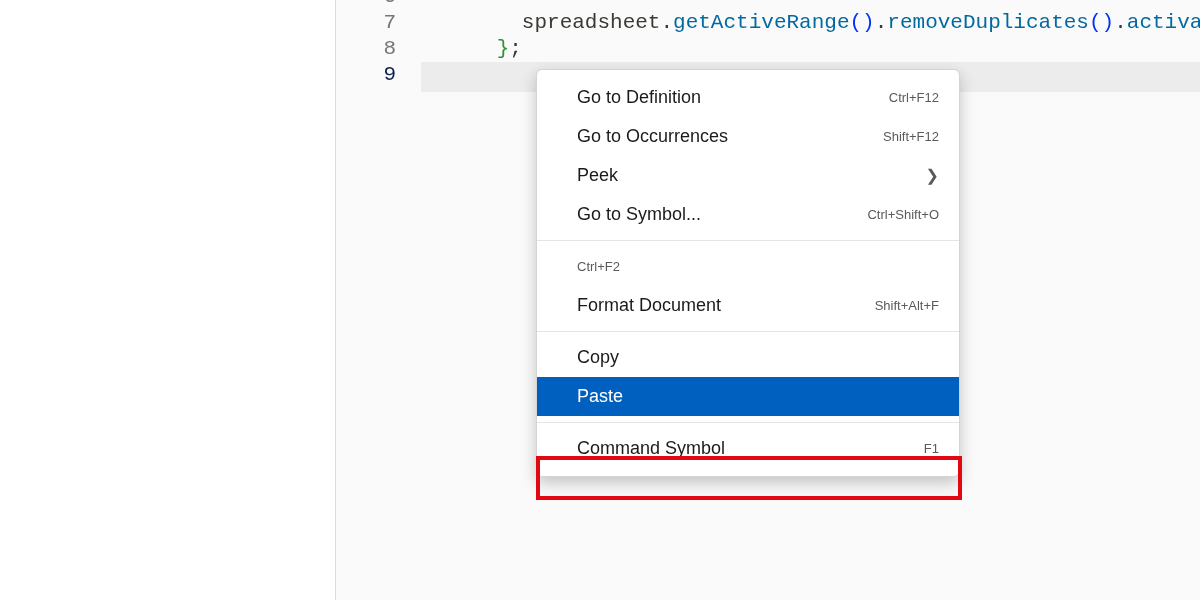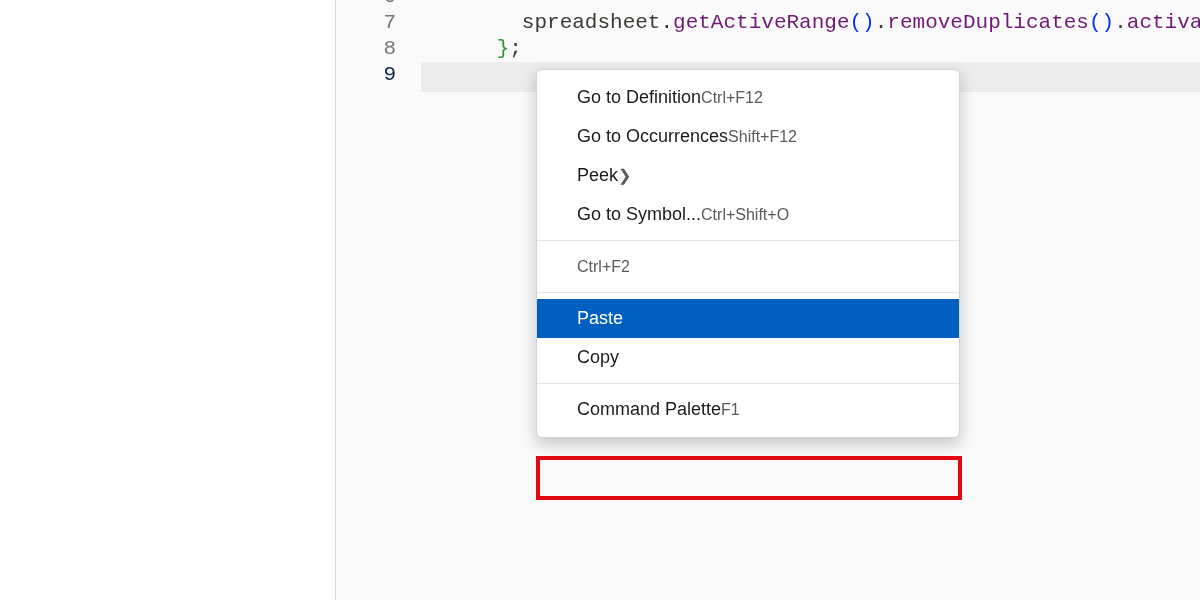"getActiveRange" .tok-method { color: #701a75 -> #0369a1 }
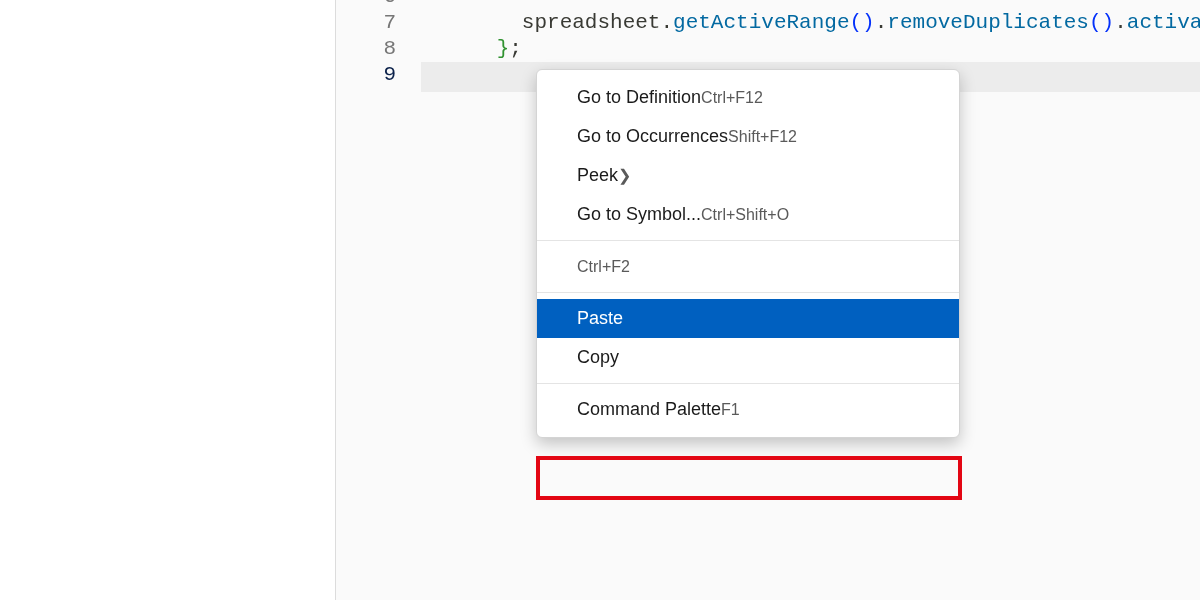"Go to Definition" .context-menu .item { justify-content: none -> space-between }
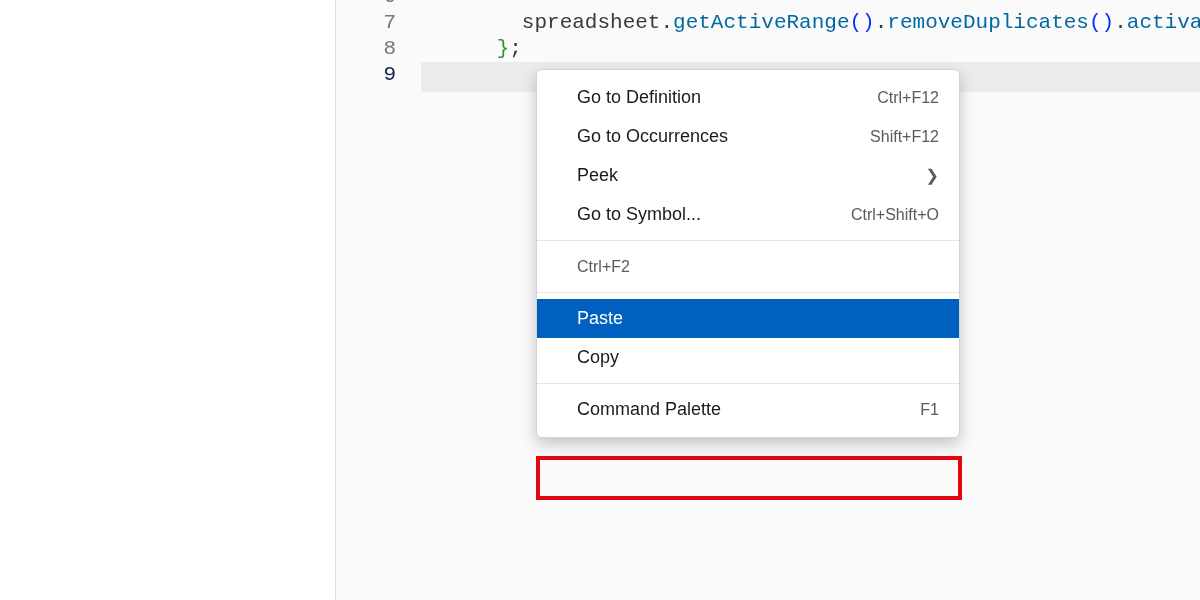"Ctrl+F12" .context-menu .kbd { font-size: 16px -> 13px }
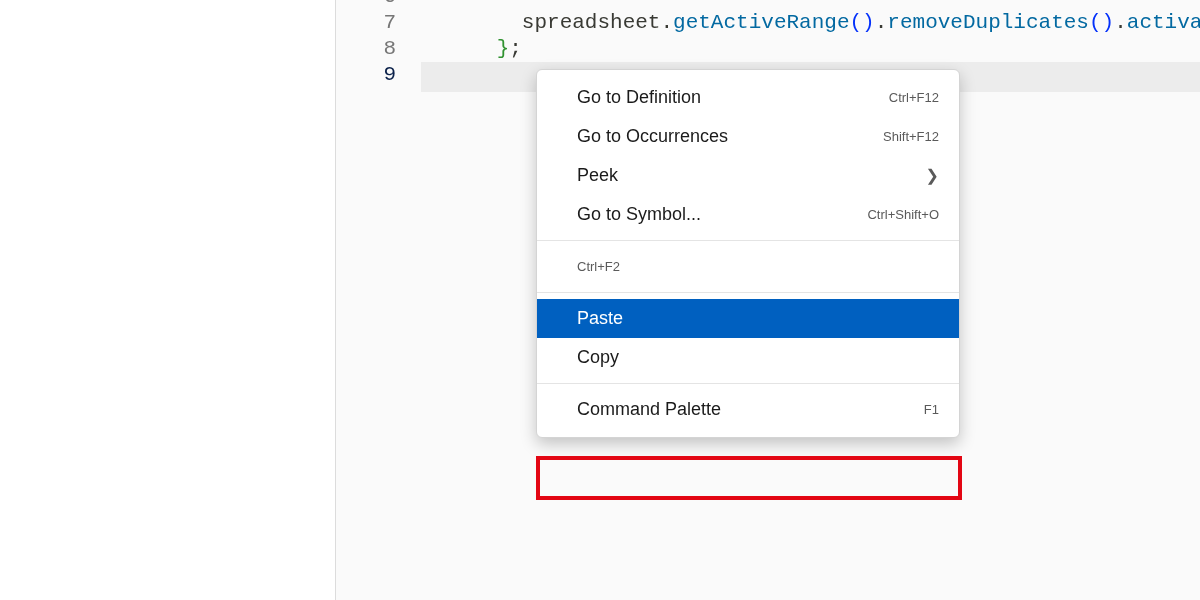"Format Document" div.item { html: none -> <div> <span>Format Document</span> <span>Shift+Alt+F</span> </div> }
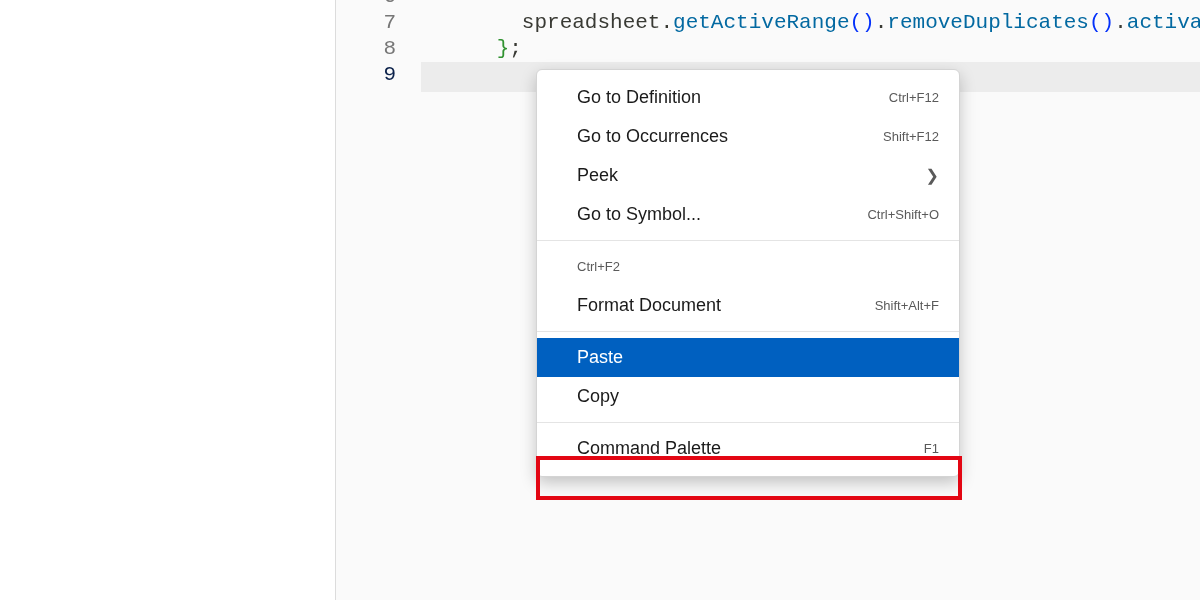"Paste" div.item { order: before "Copy" -> after "Copy" }
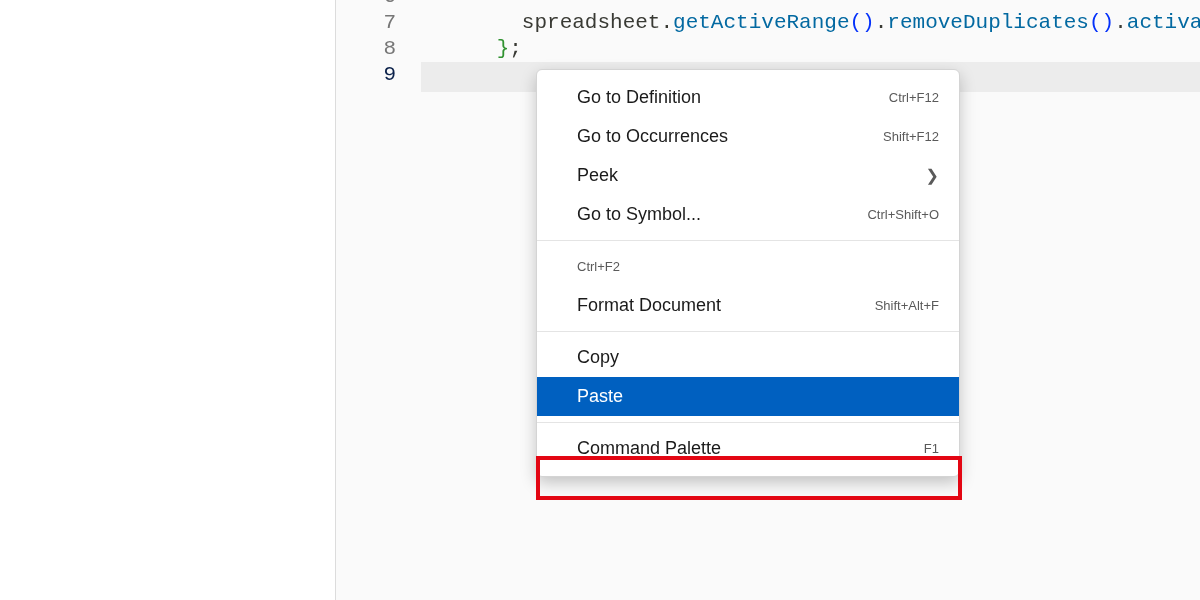"Command Palette" span { text: Palette -> Symbol }
